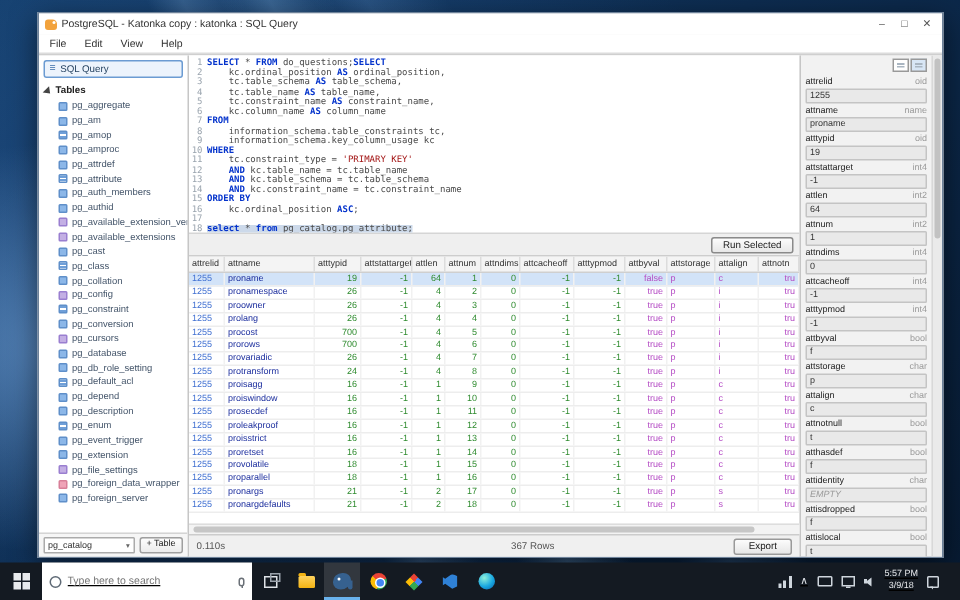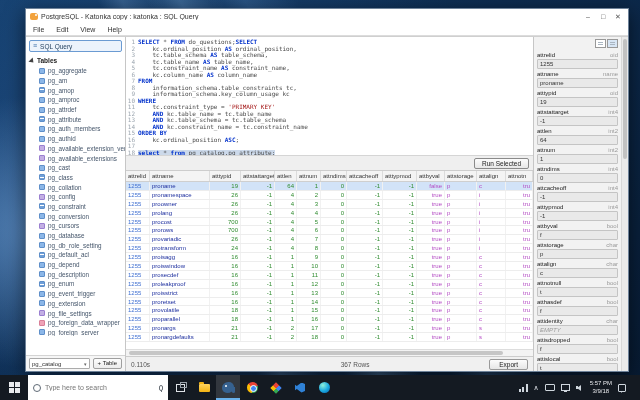"Type here to search" #taskbar { text-decoration: none -> underline }
